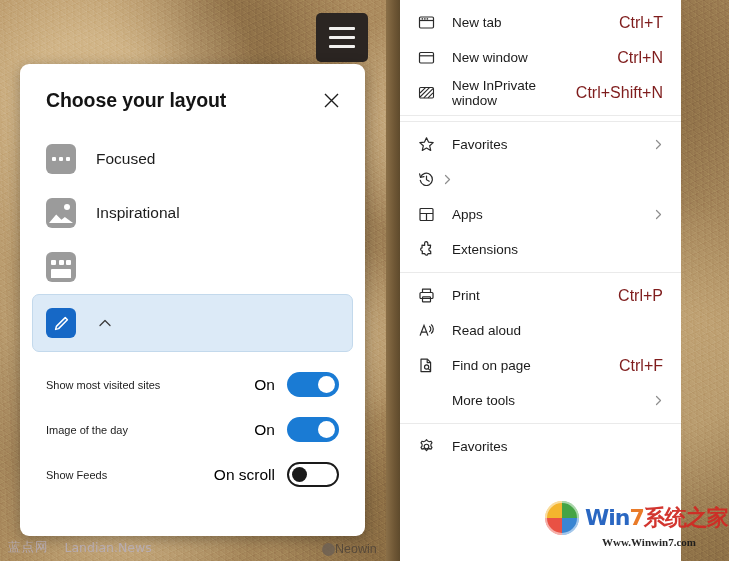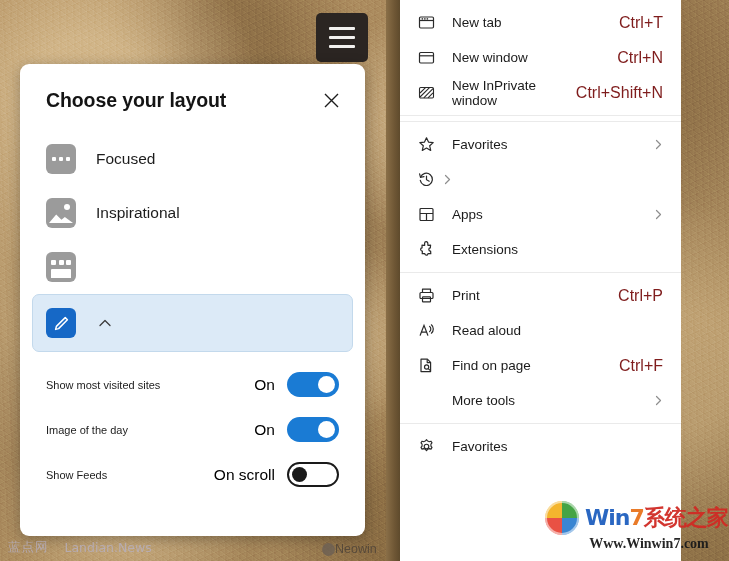"Www.Winwin7.com" #wm-win7 .w7-url { font-size: 14px -> 11px }
